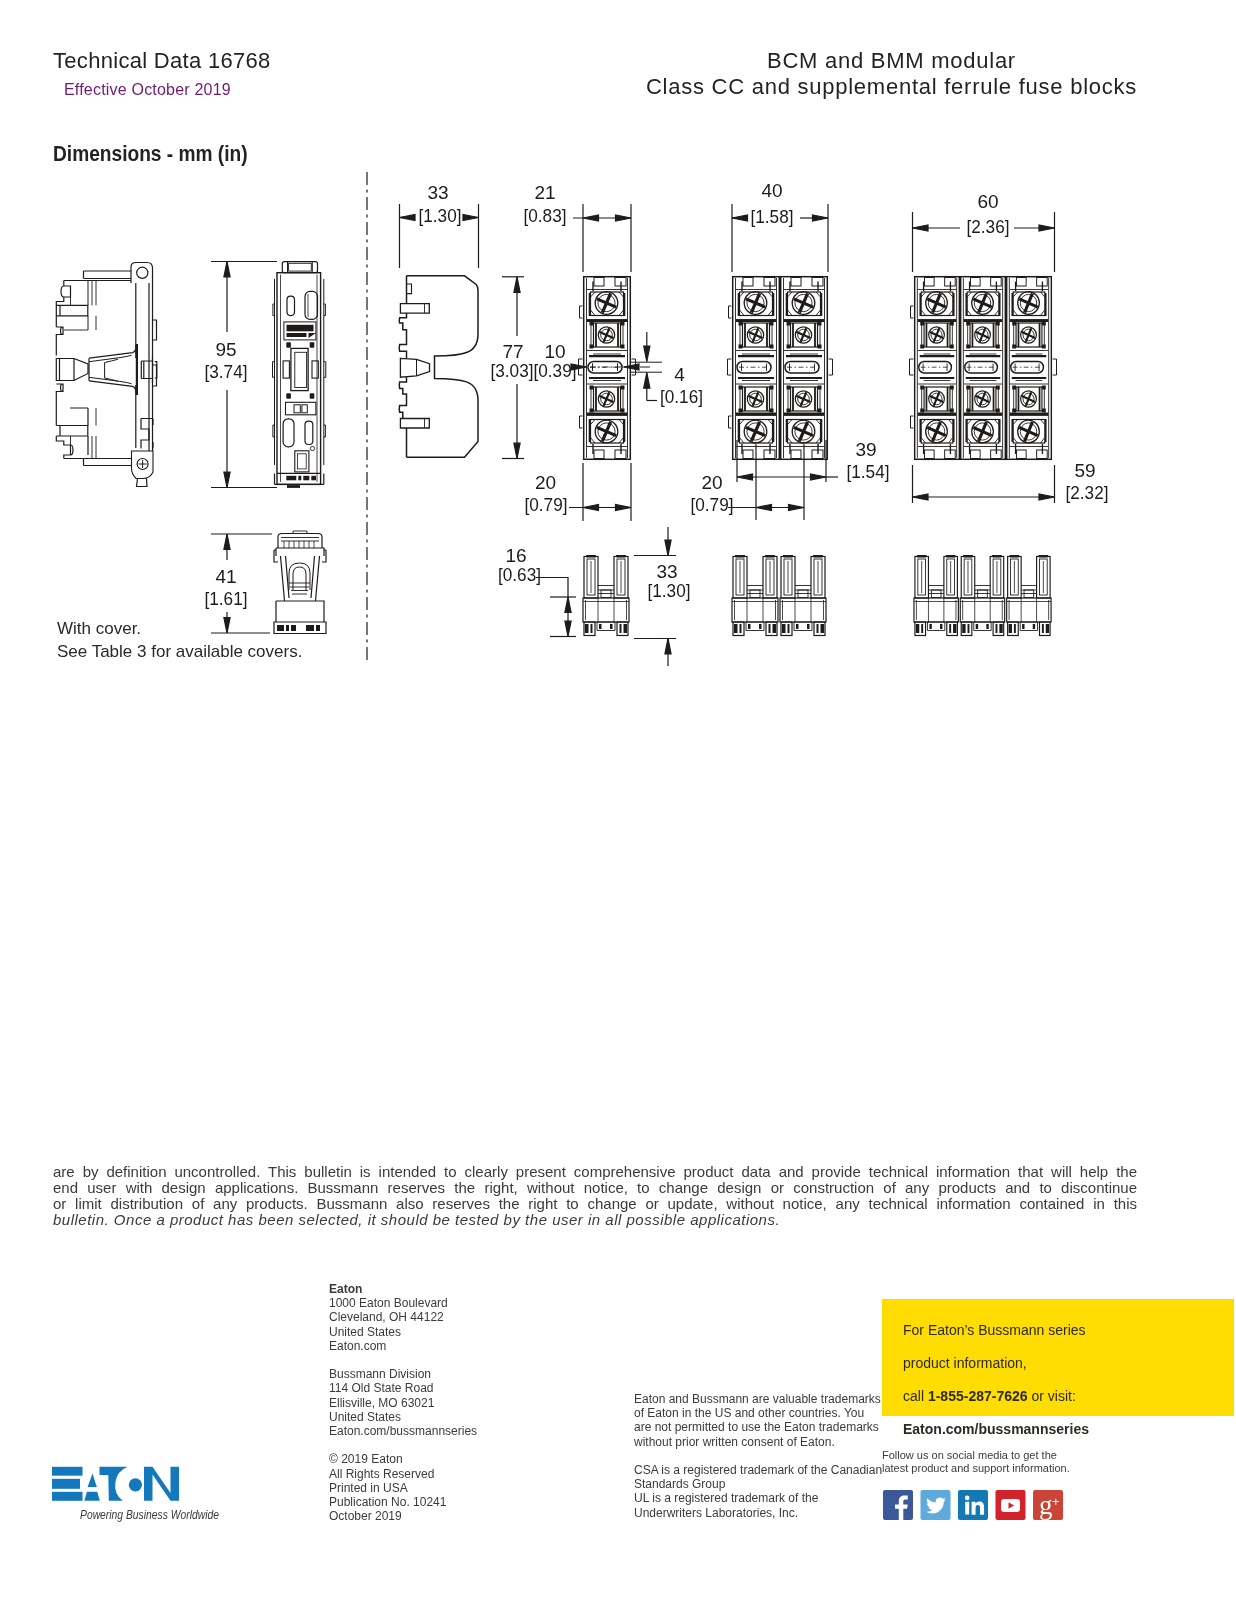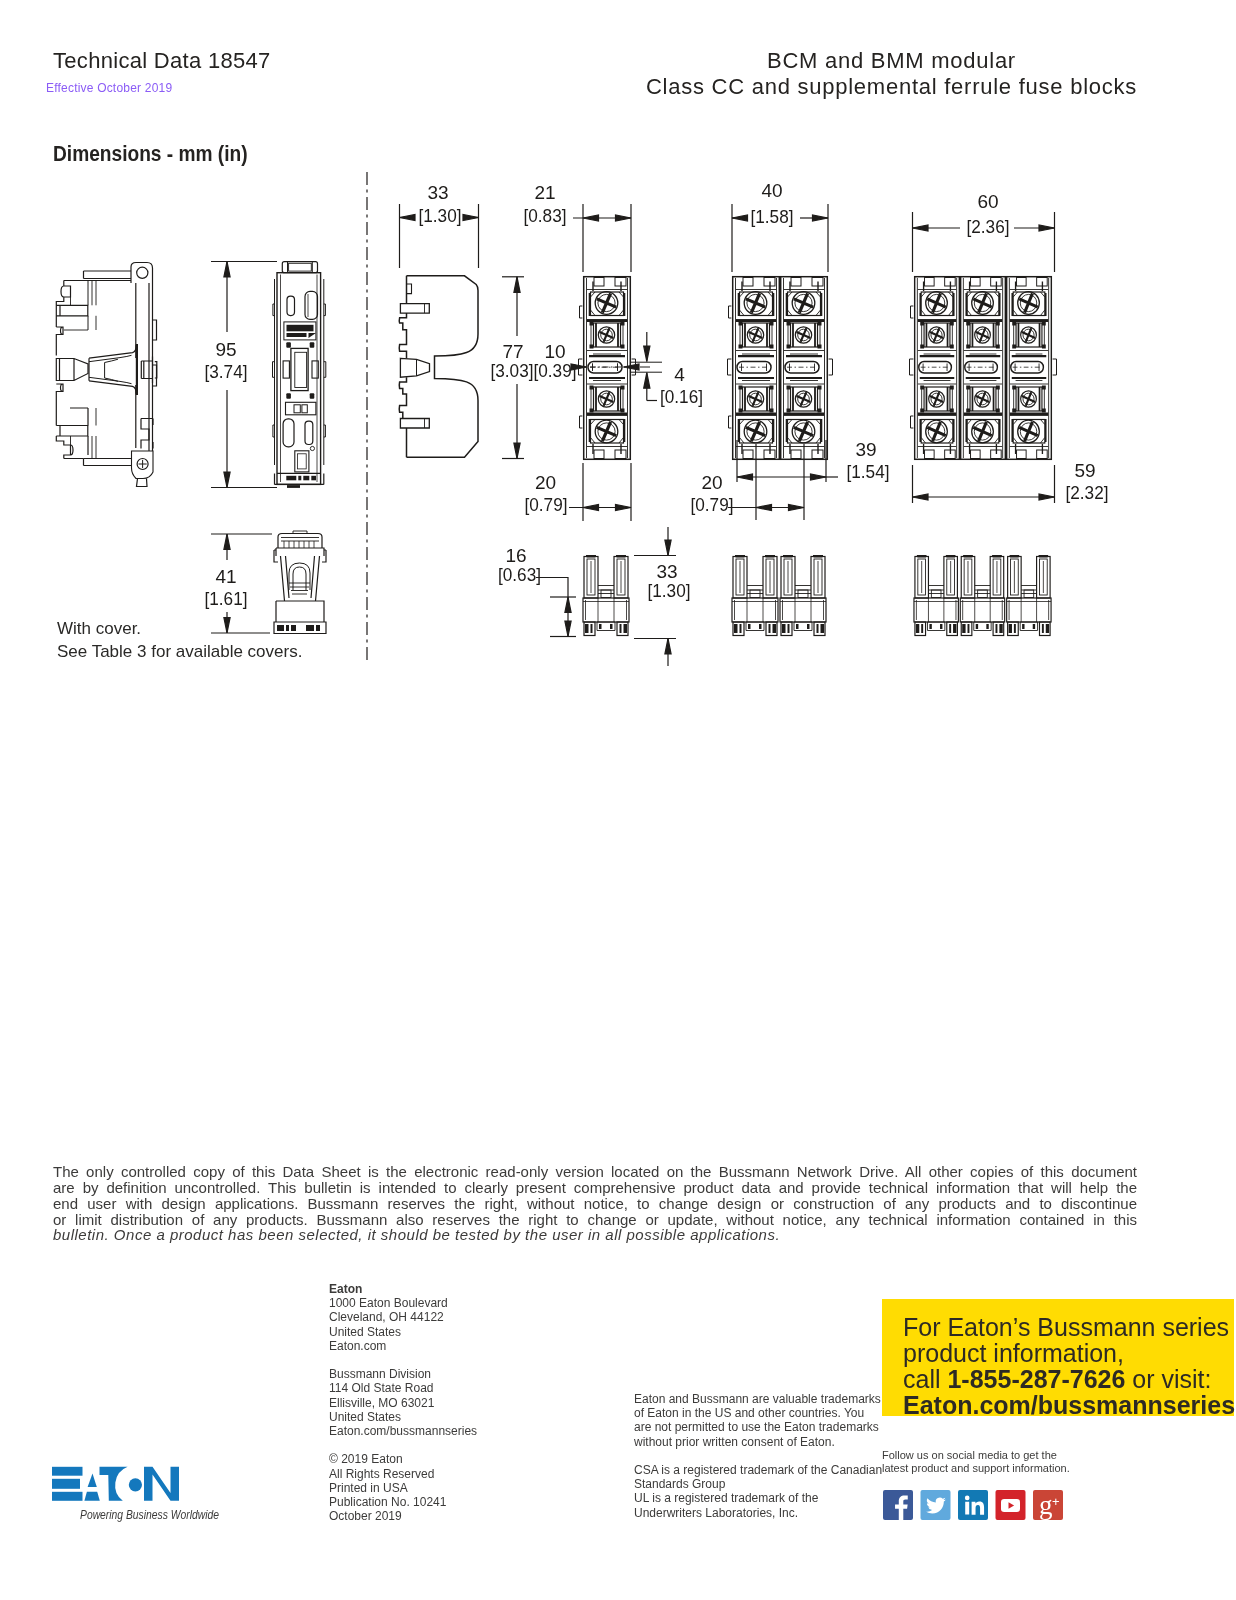"Technical Data 18547" div.abs { text: 18547 -> 16768 }
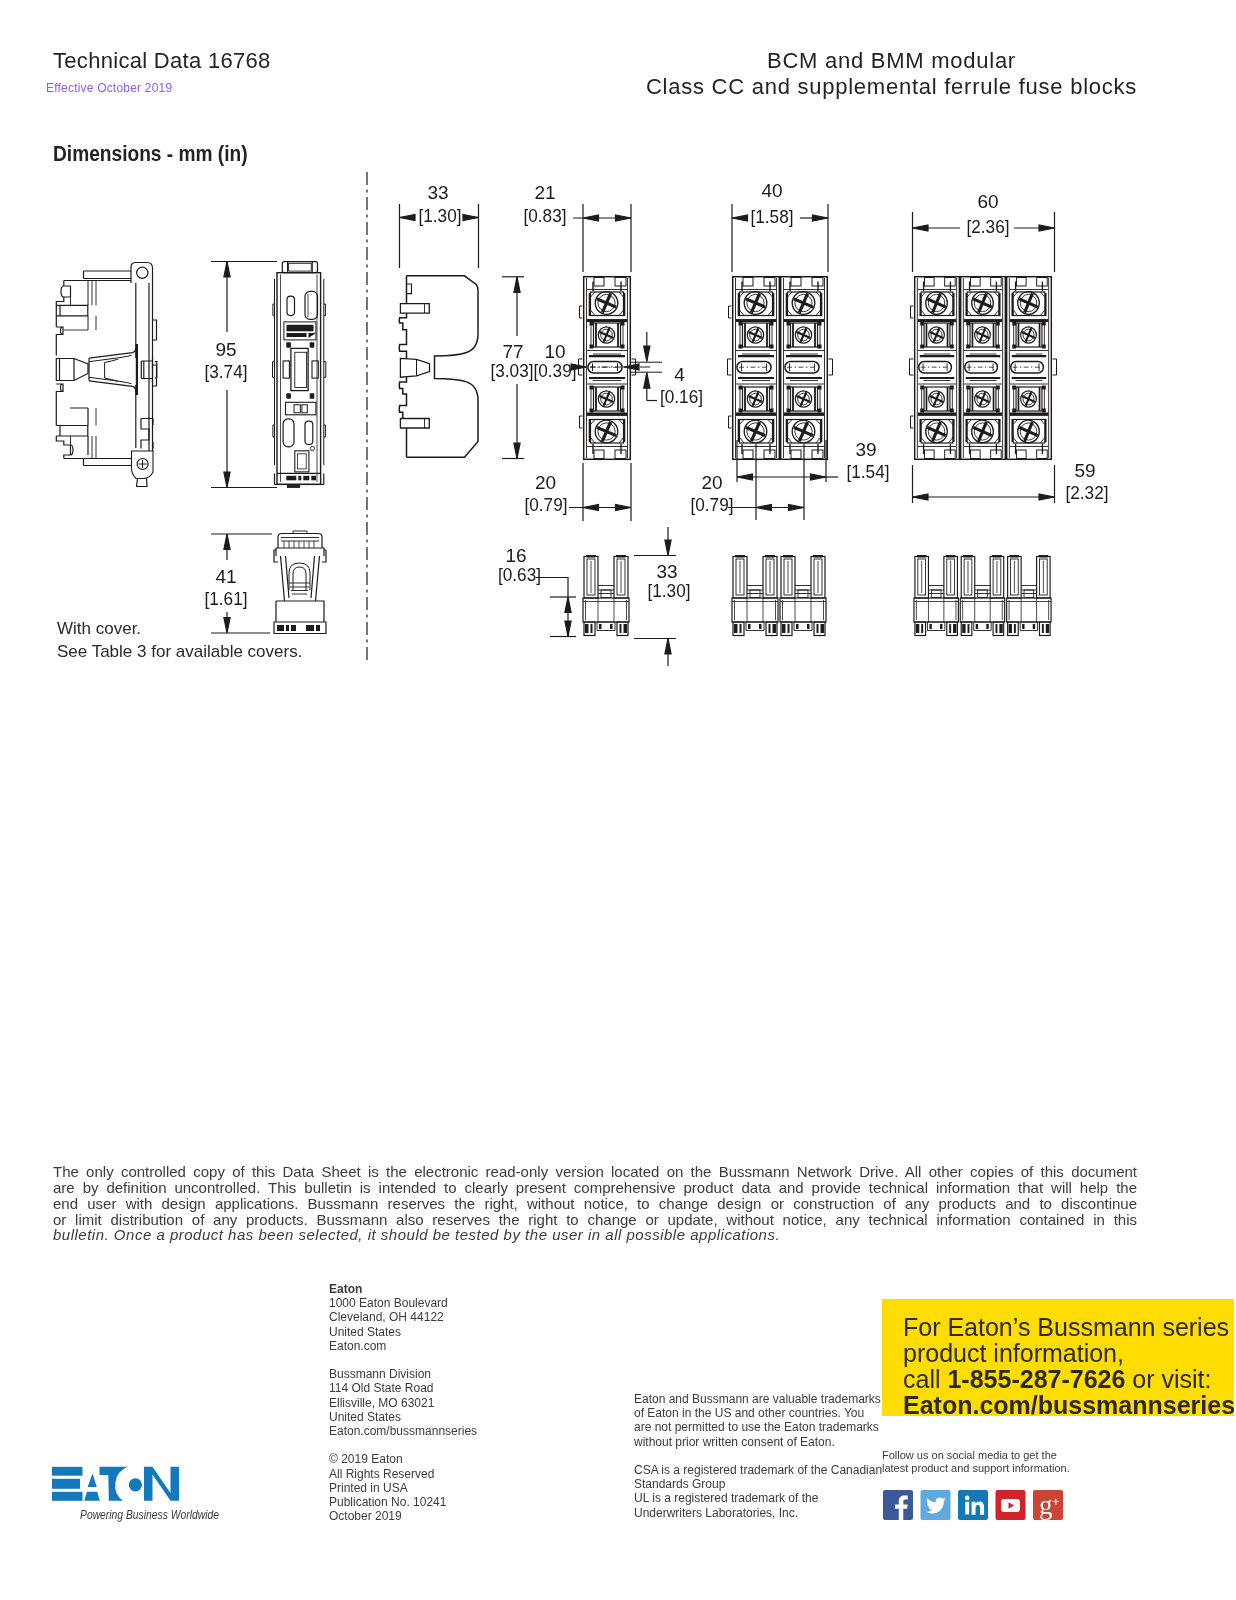"Effective October 2019" .hdr2 { color: #8b5cf6 -> #701a75; font-size: 12px -> 16px; left: 46px -> 64px }
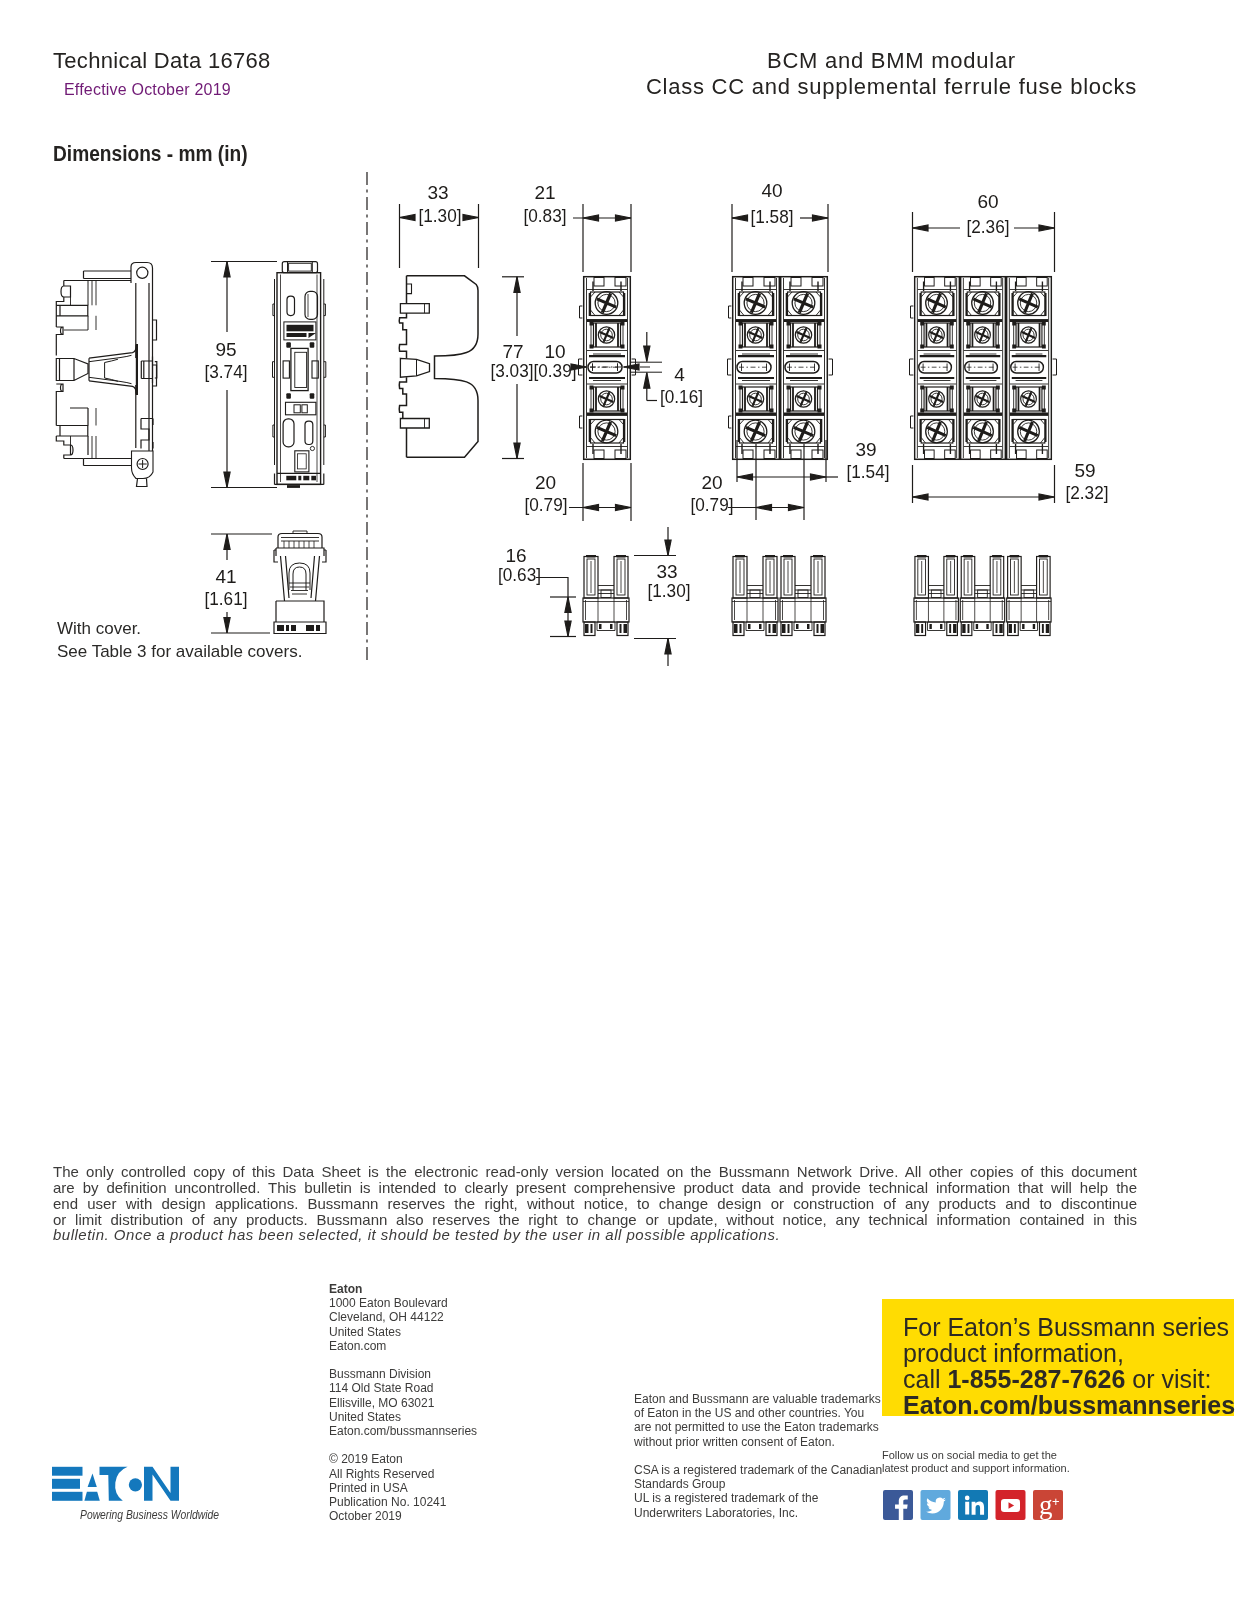"The only controlled copy of" div { html: <div>The only controlled copy of this Data Sheet is the electronic read-only version located on the Bussmann Network Drive. All other copies of this document</div> -> none }
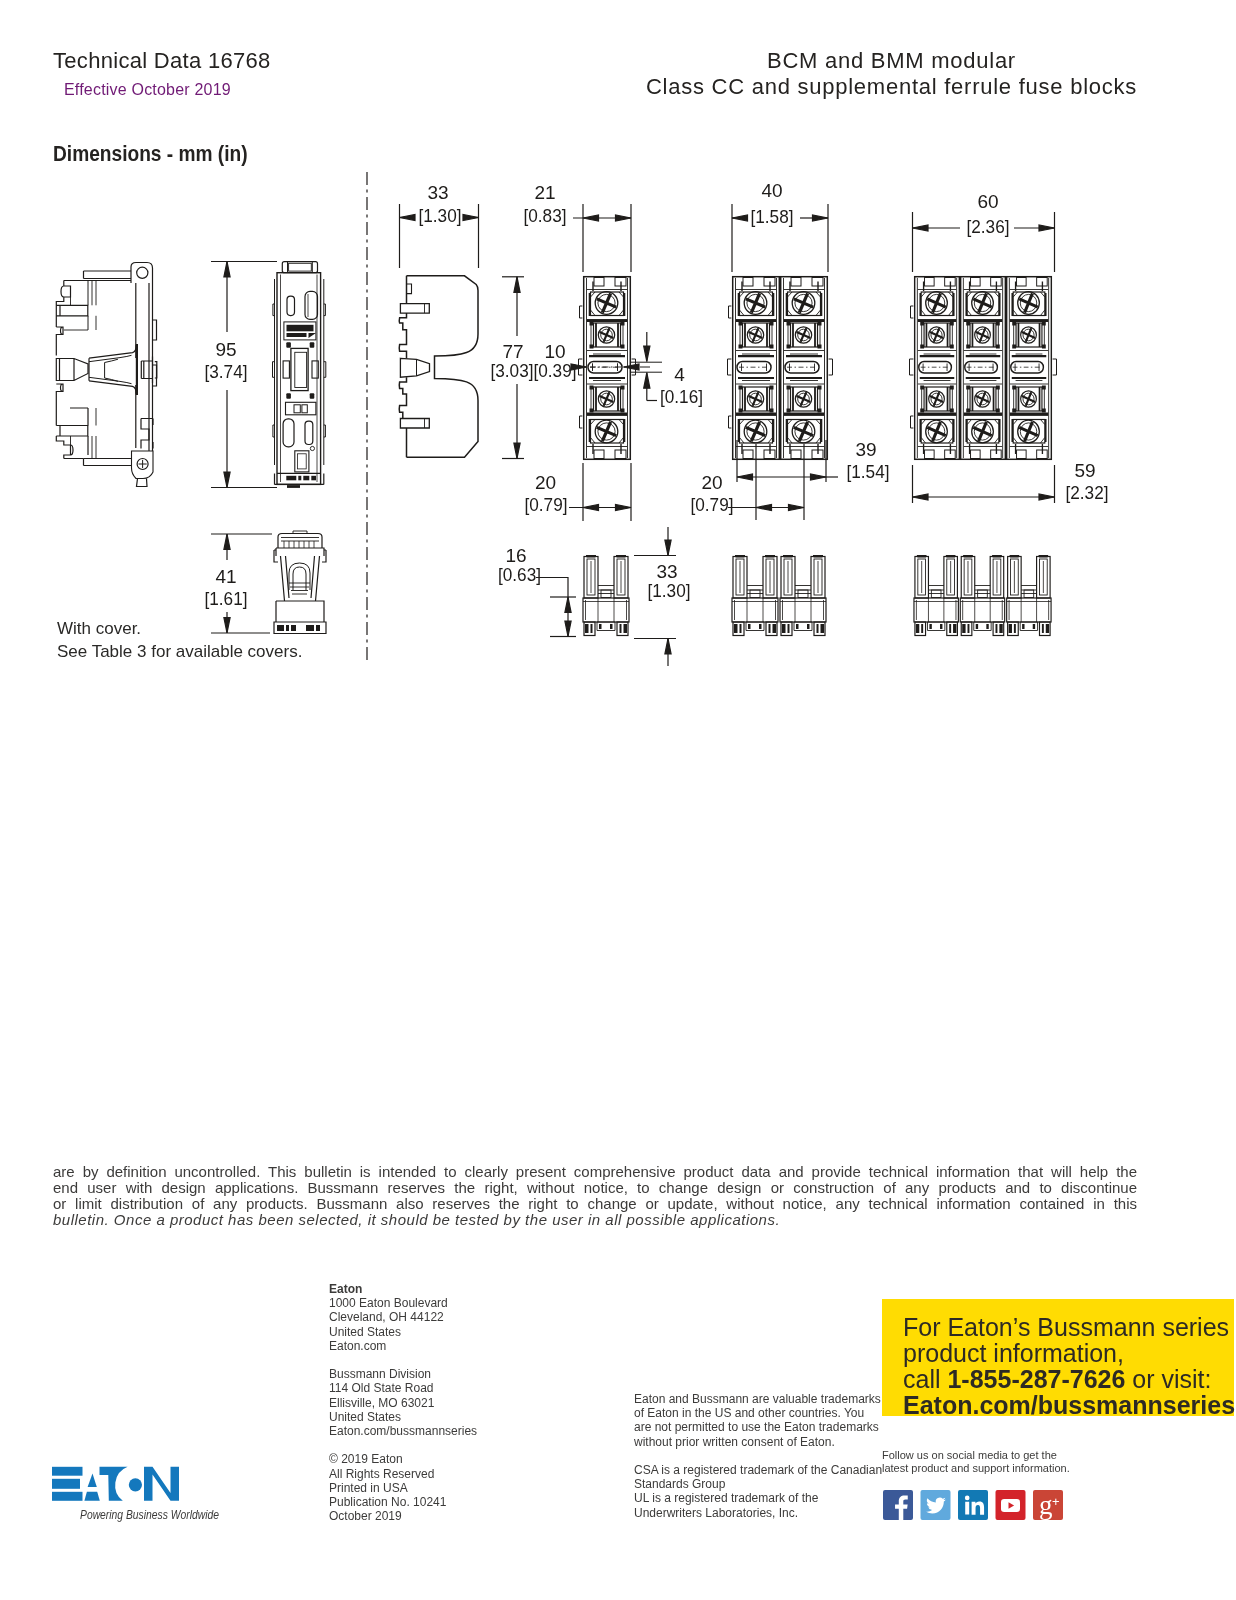"For Eaton’s Bussmann series" .ylwtxt { font-size: 25px -> 14px; line-height: 26px -> 33px }
